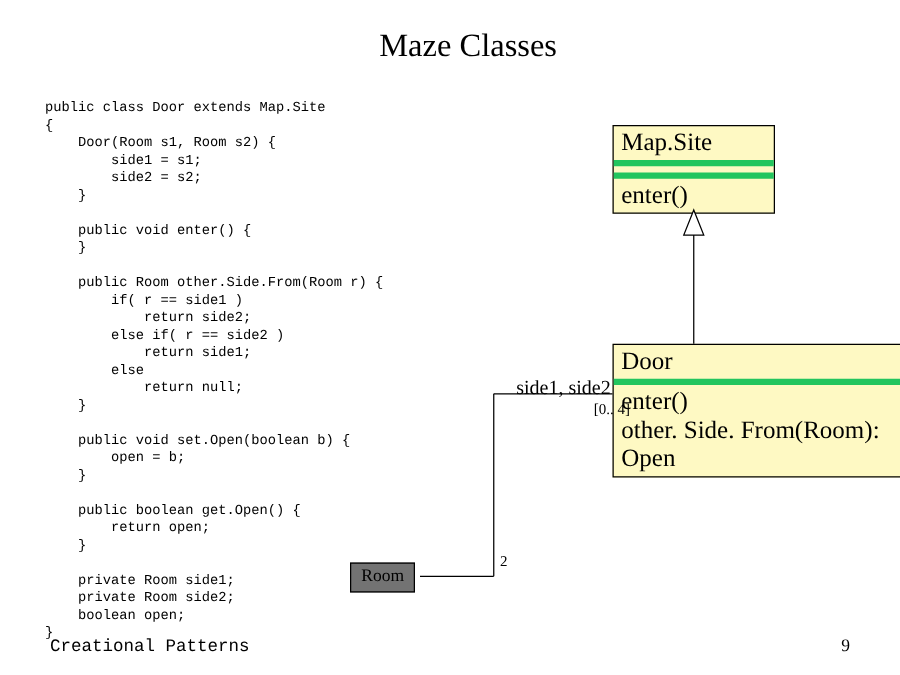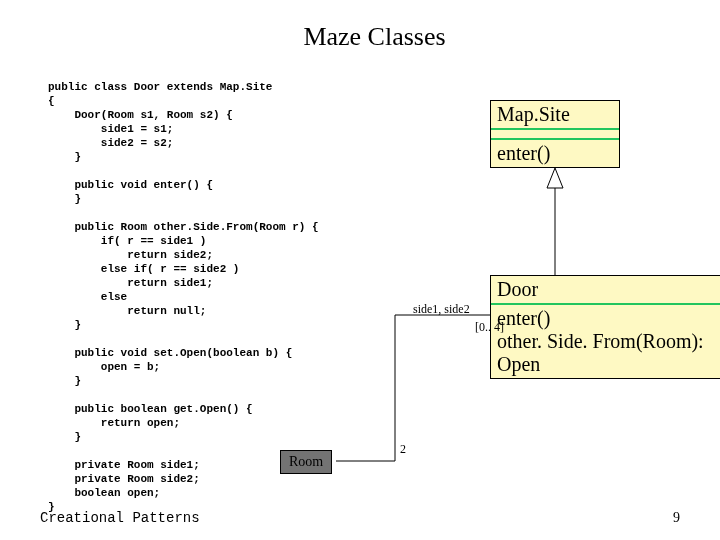"public class Door extends Map.Site" .code-block { font-weight: bold -> none; left: 48px -> 36px }
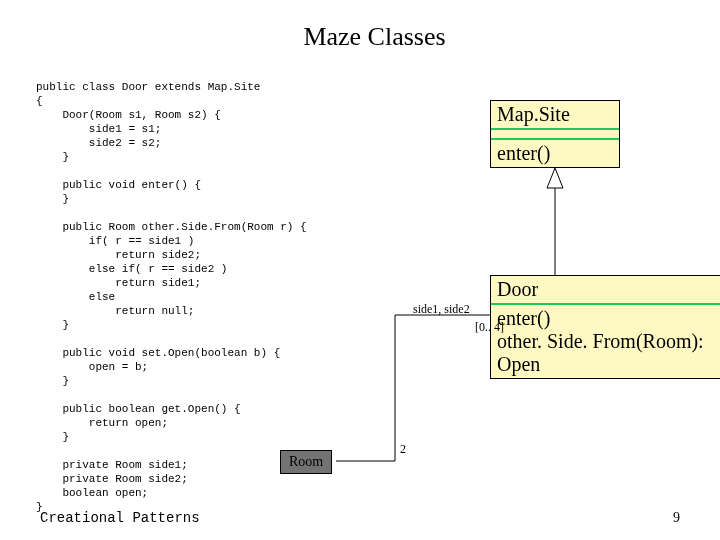"enter()" .uml .sec + .sec { border-top: 2px solid #22c55e -> 5px solid #22c55e }
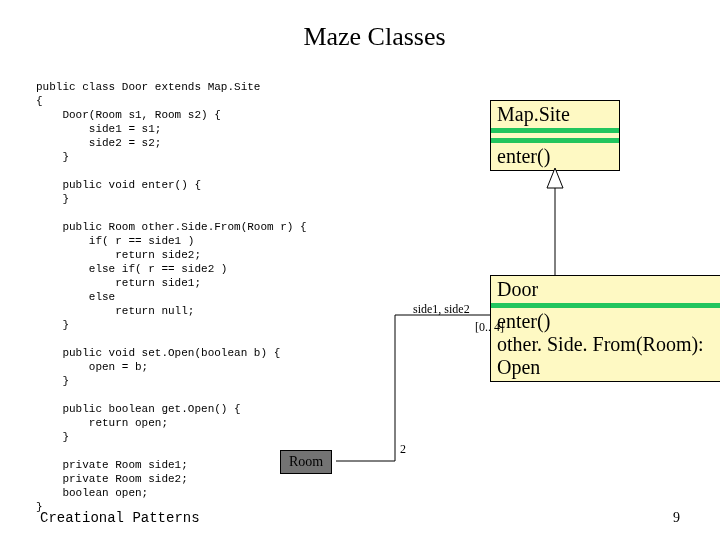"side1, side2" .label-sides { font-size: 12px -> 16px }
